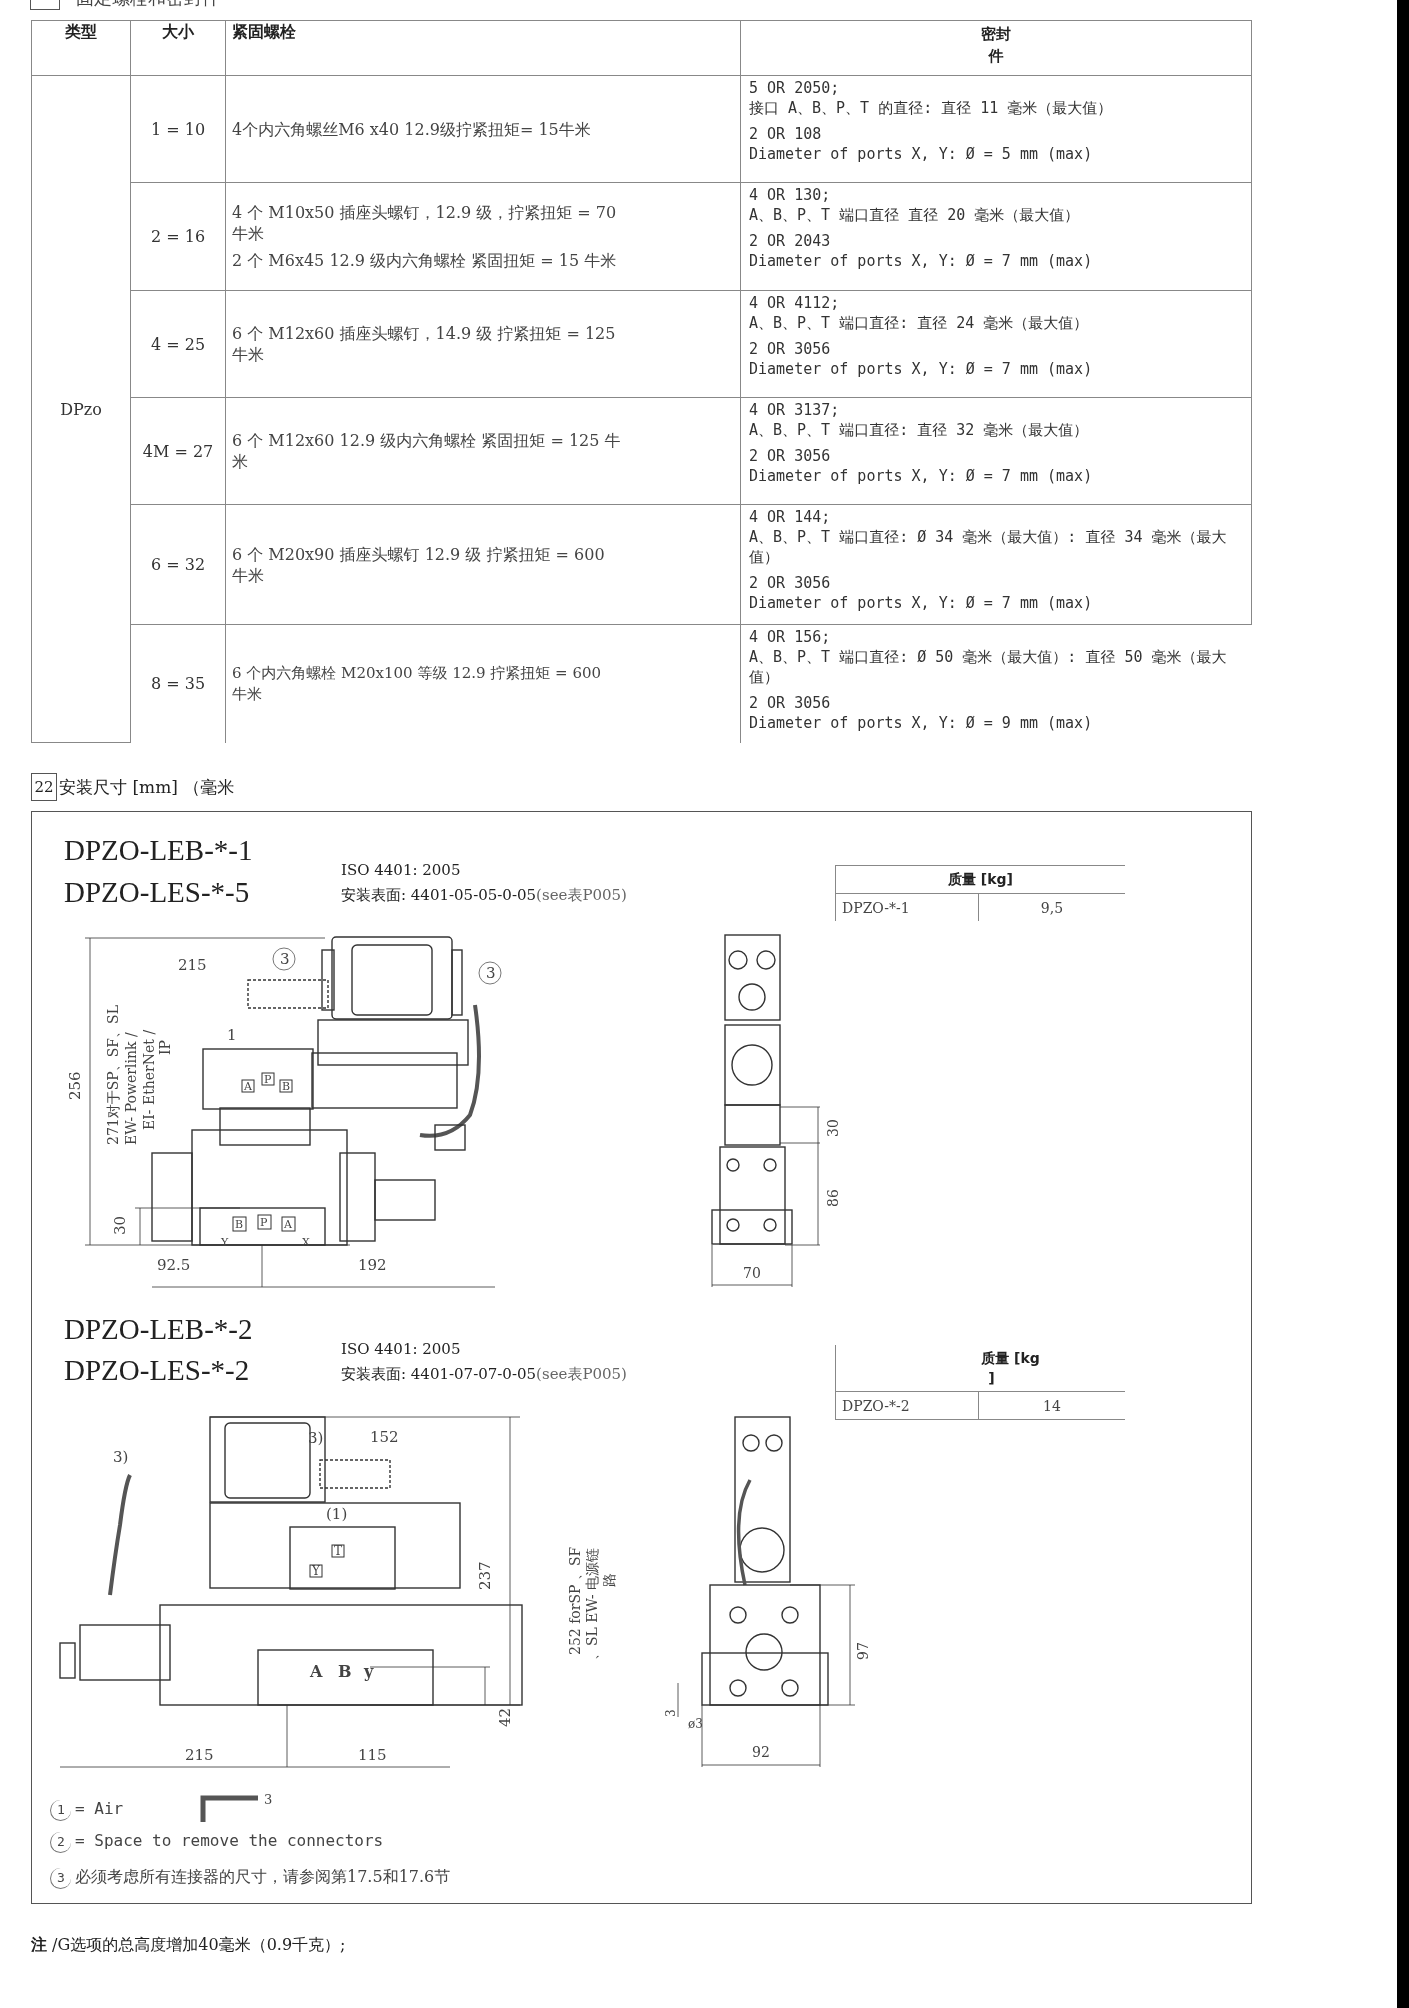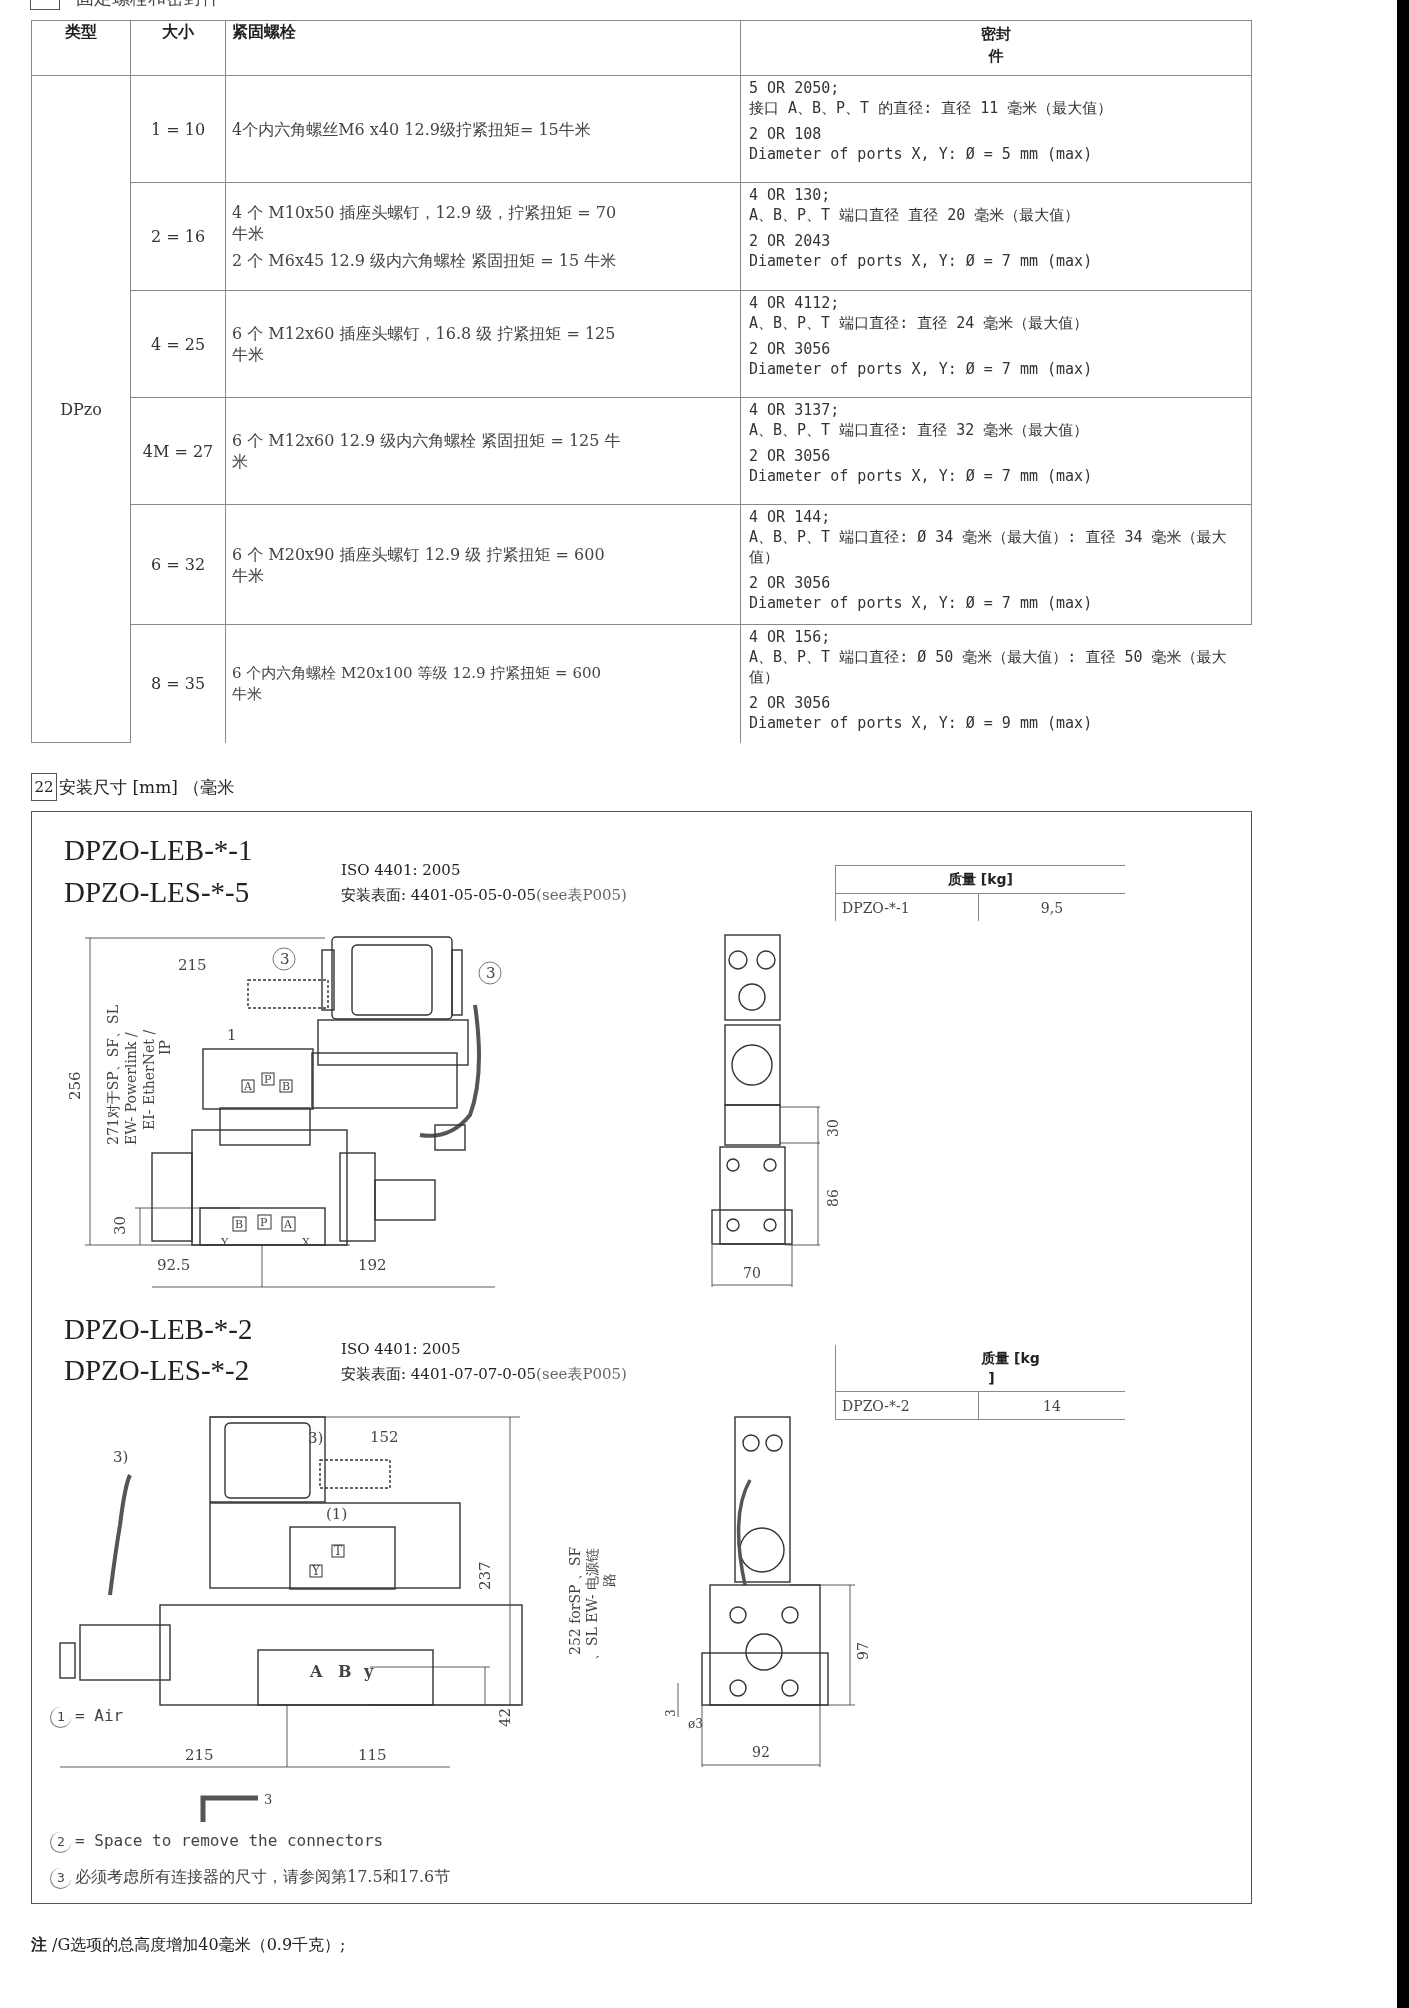"6 个 M12x60 插座头螺钉，16.8 级" span { text: 16.8 -> 14.9 }
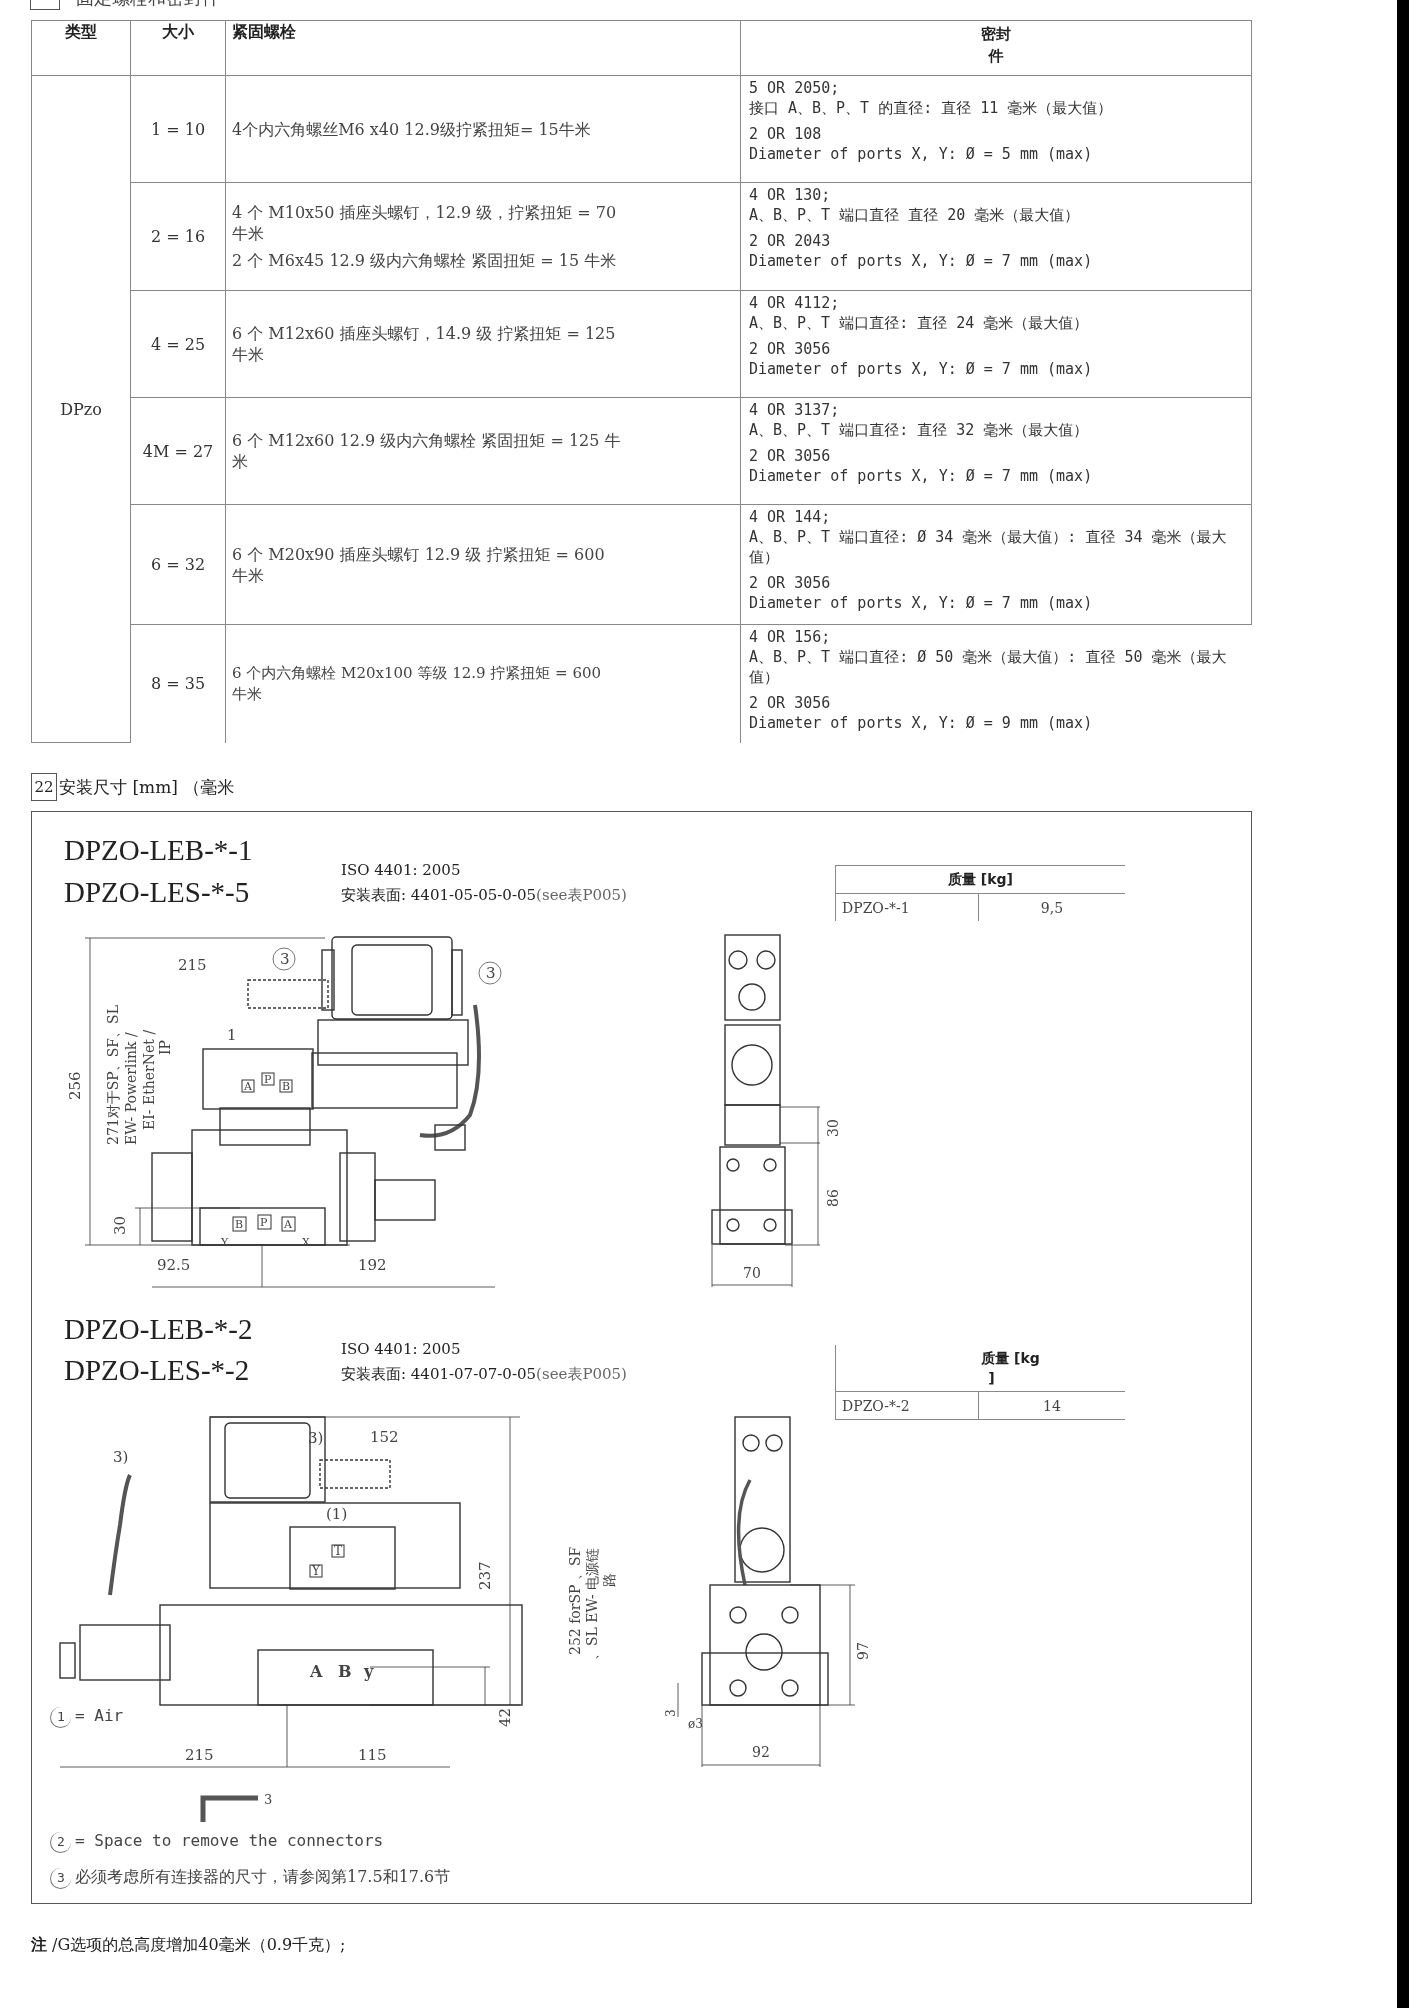"1 = Air" div.legend { top: 1706px -> 1799px }
